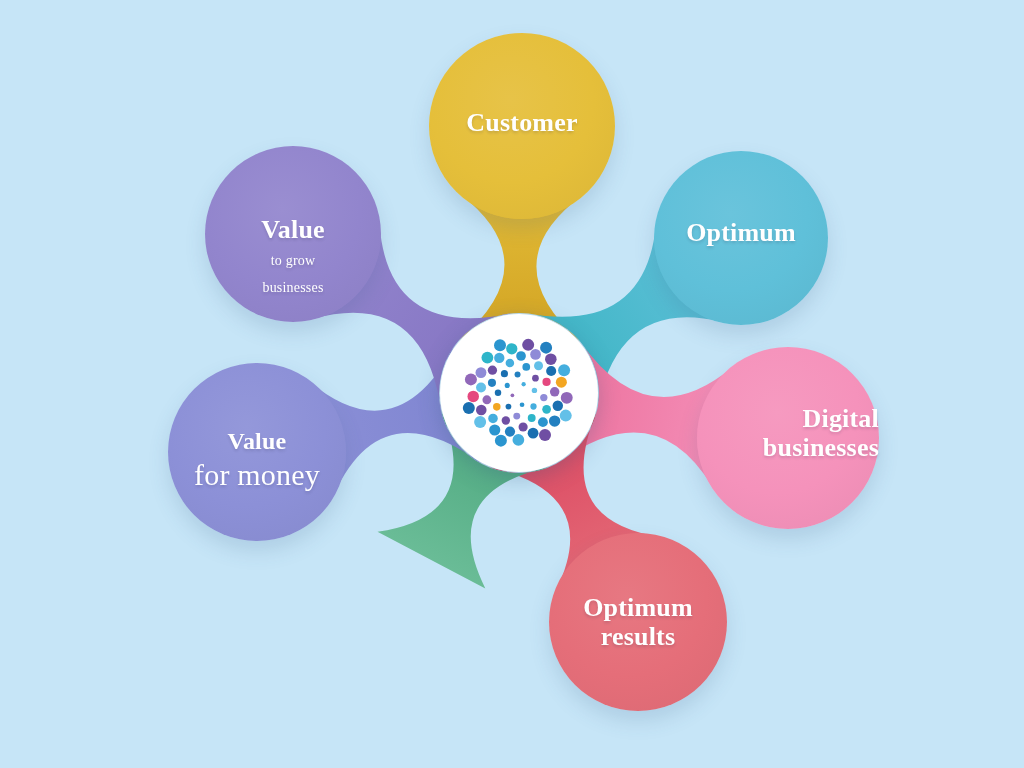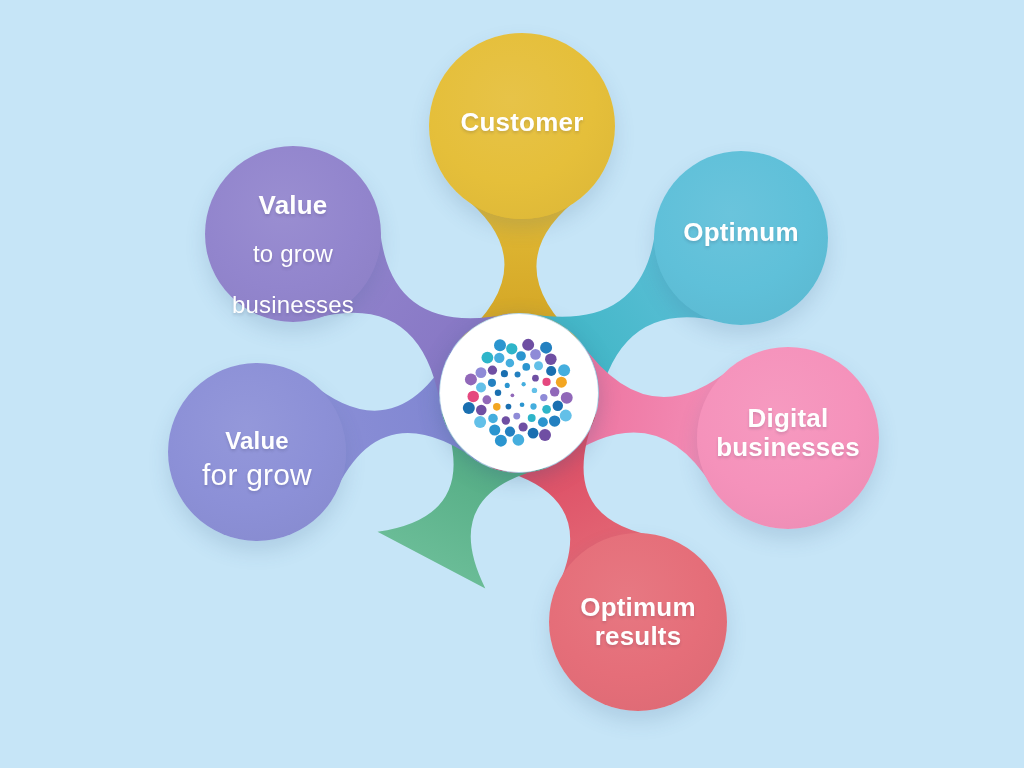"Customer" .canvas { font-family: Liberation Sans, sans-serif -> Liberation Serif, serif }
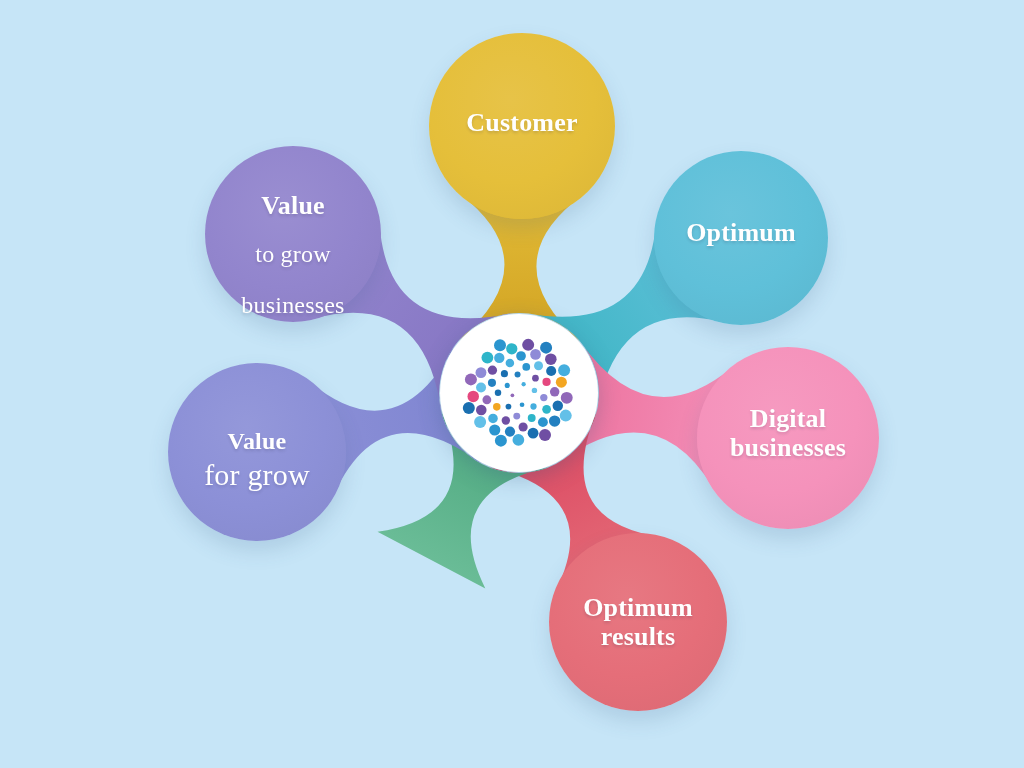"to grow" .light-sm { font-size: 24px -> 14px; margin-top: 18px -> 8px }
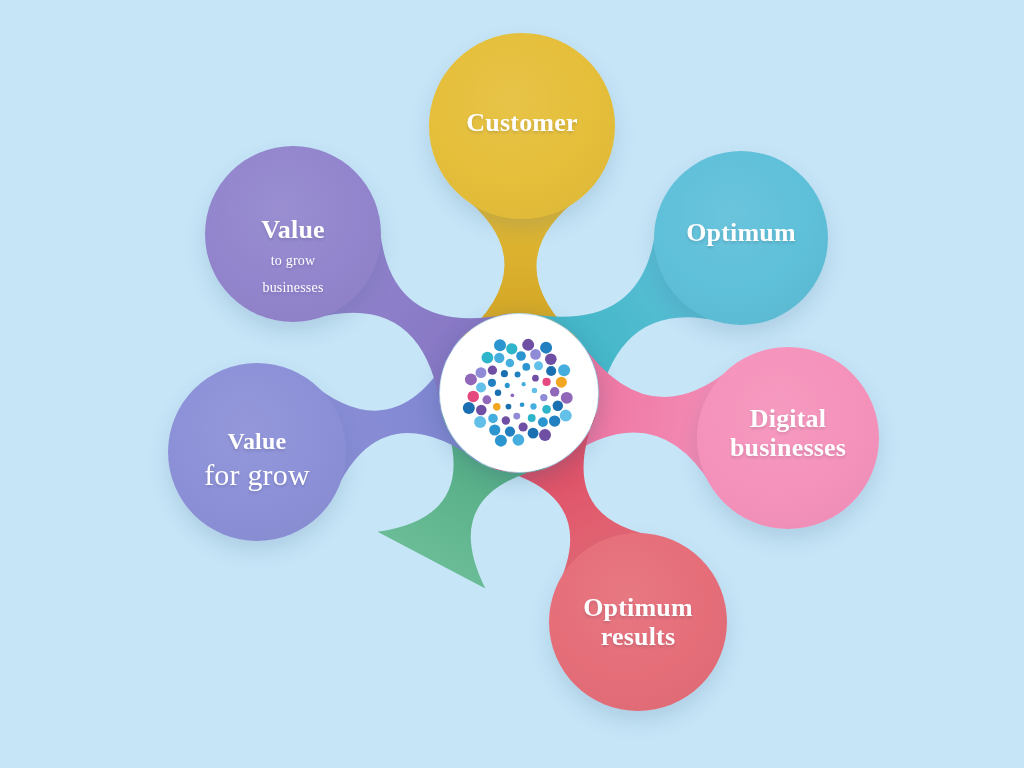"Digital" div.label { align-items: none -> flex-end }
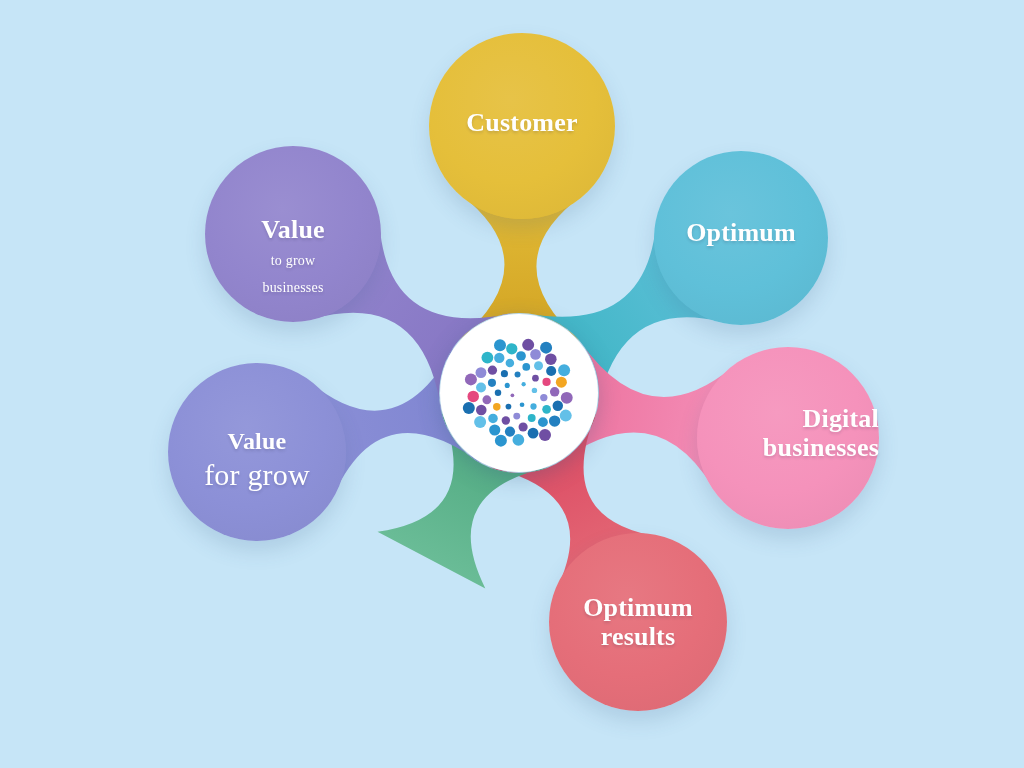"for grow" div.line { text: grow -> money }
